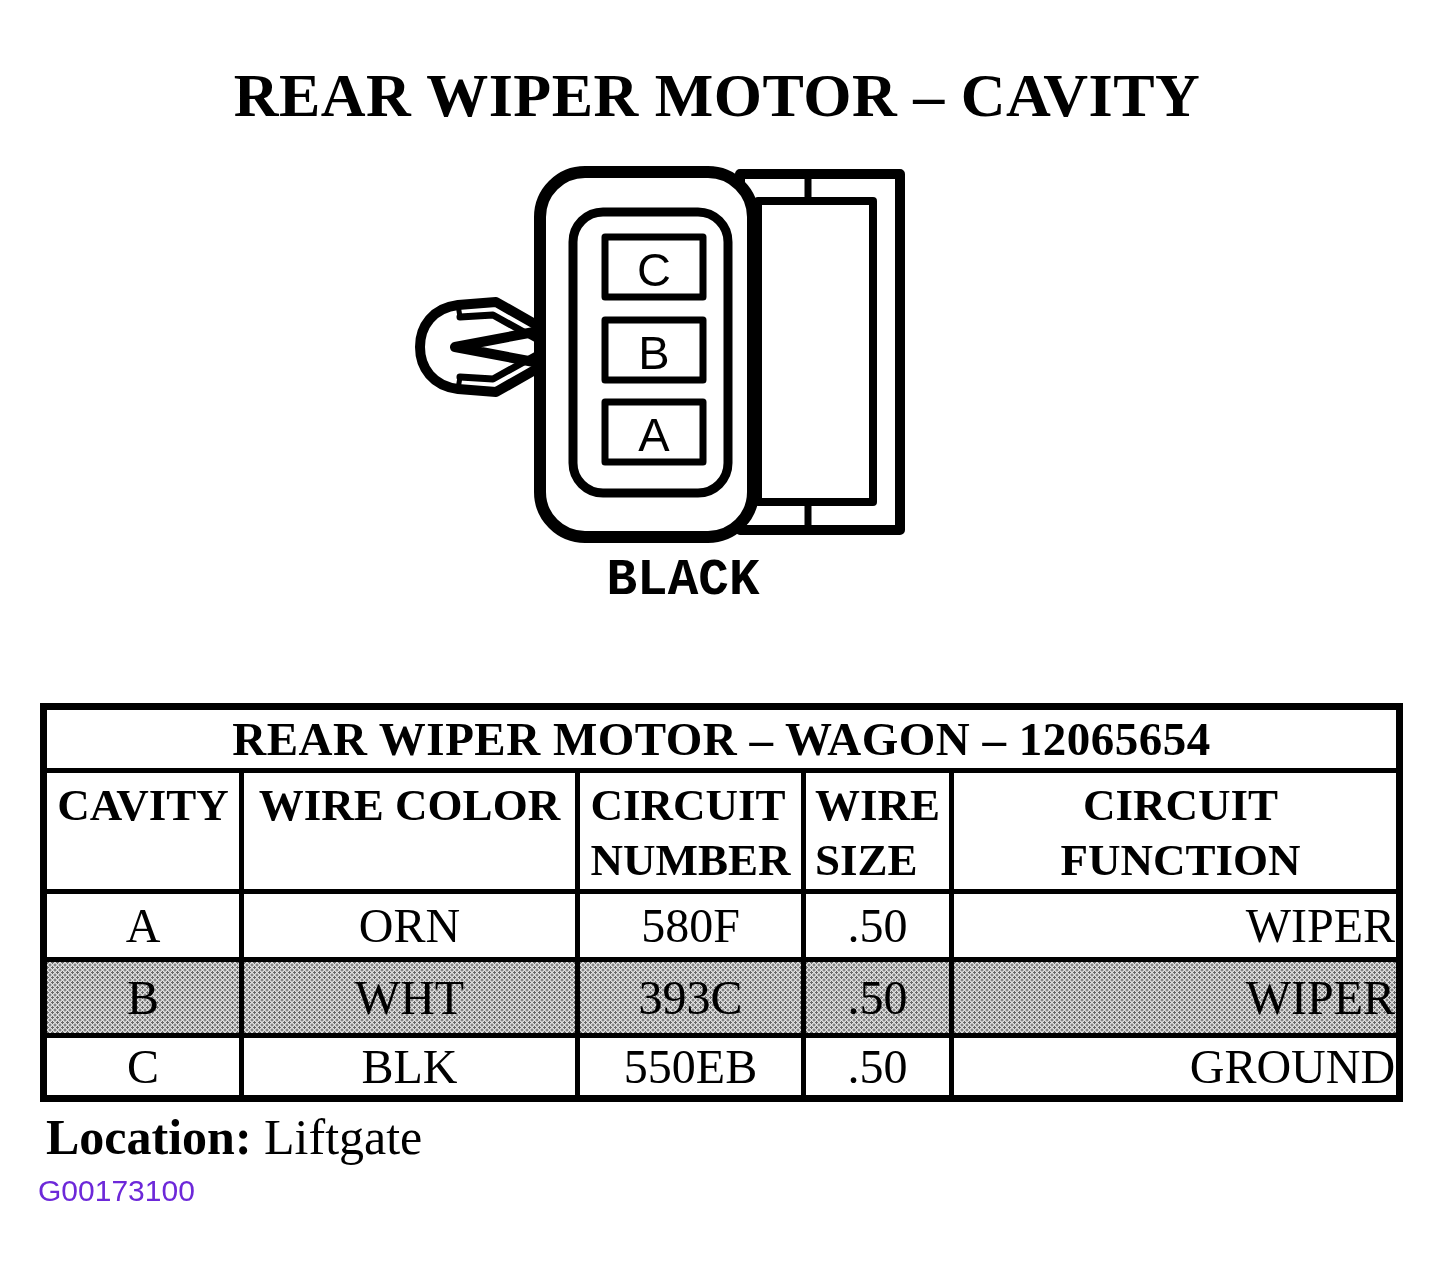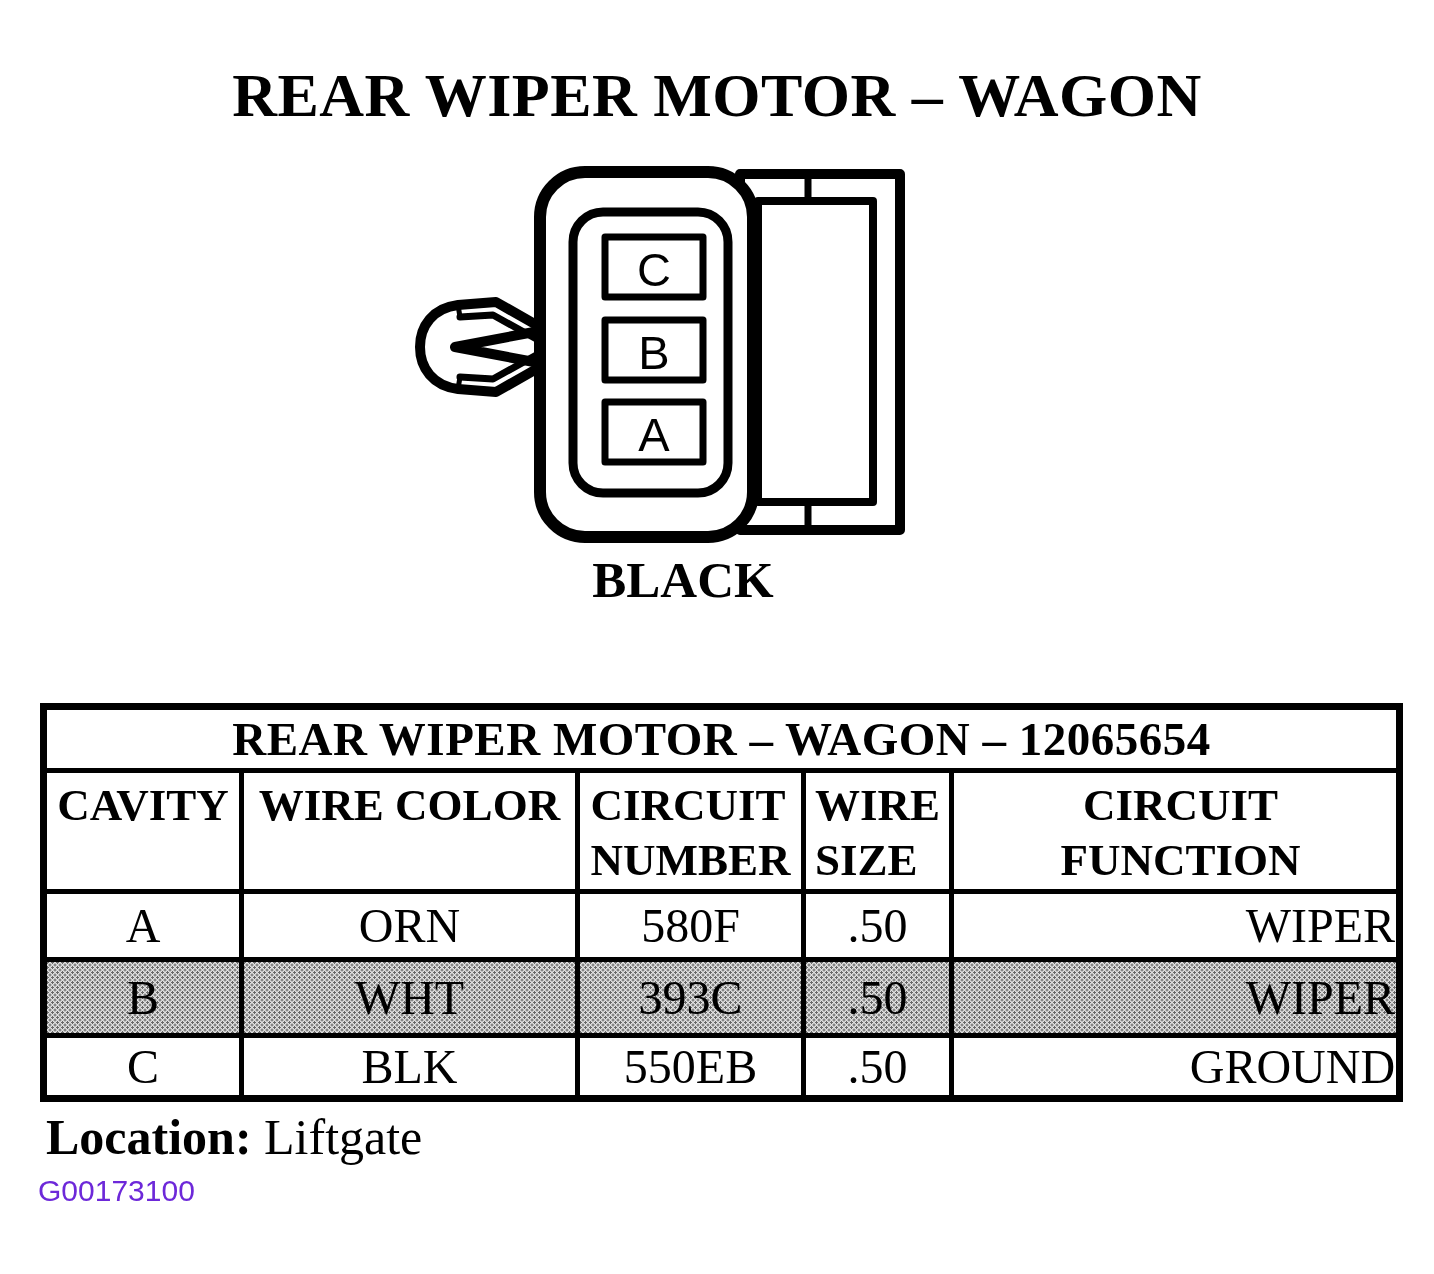"REAR WIPER MOTOR – WAGON" div.page-title { text: WAGON -> CAVITY }
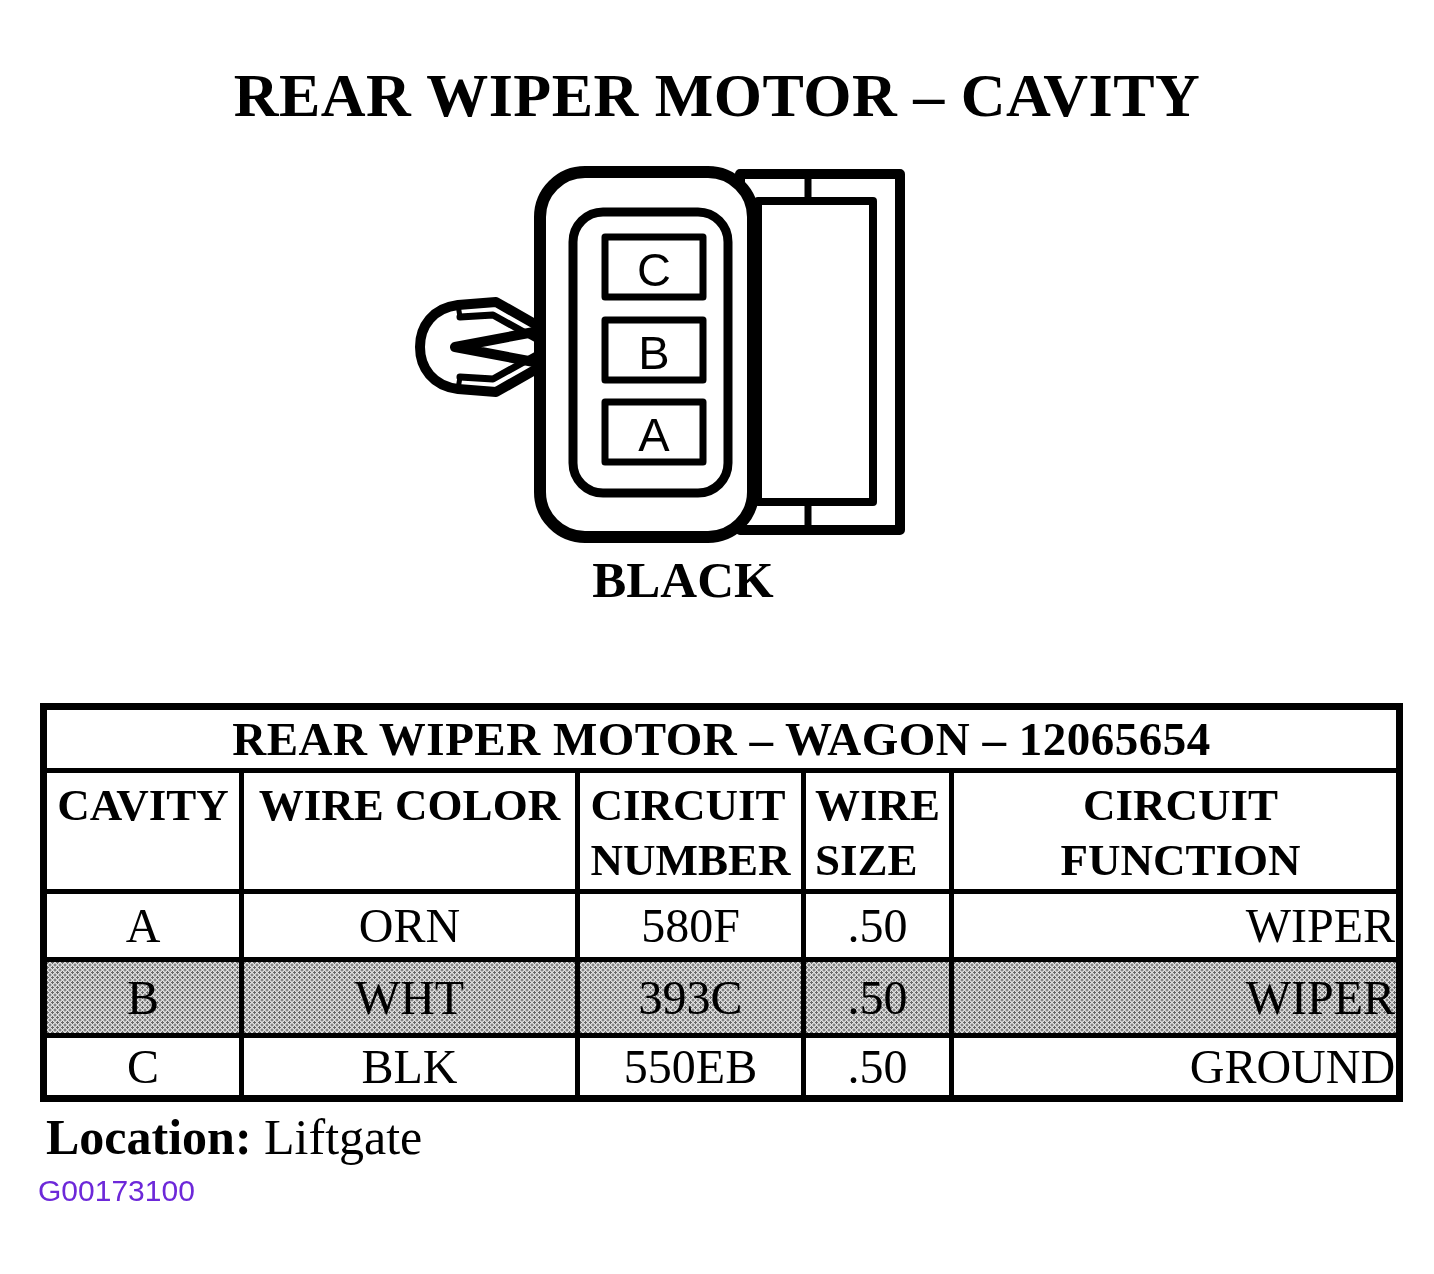"BLACK" .connector-caption { font-family: none -> Liberation Mono, monospace }
